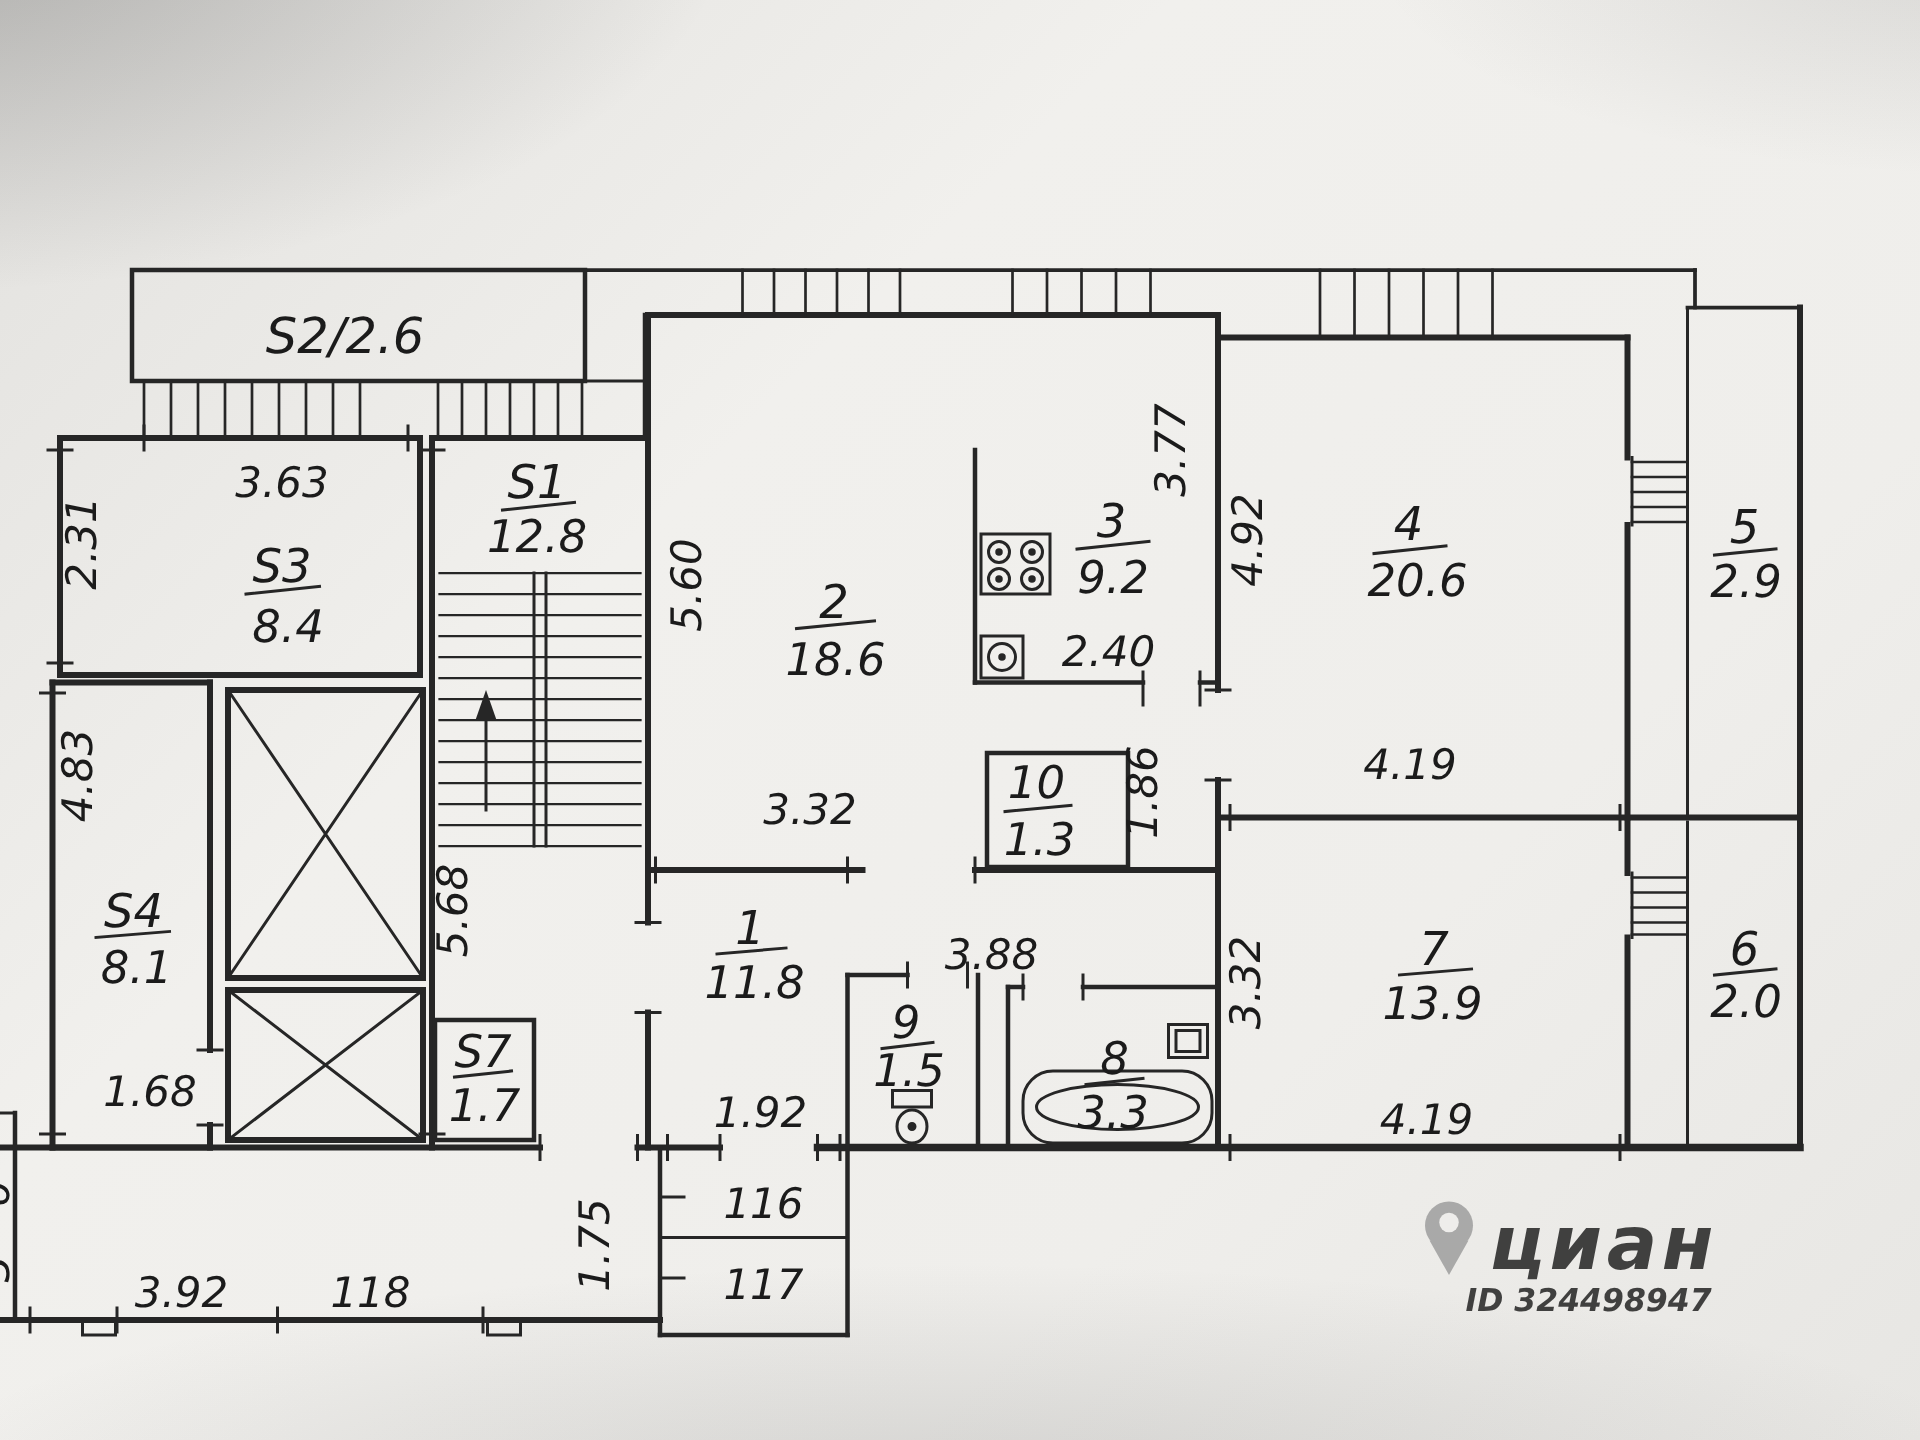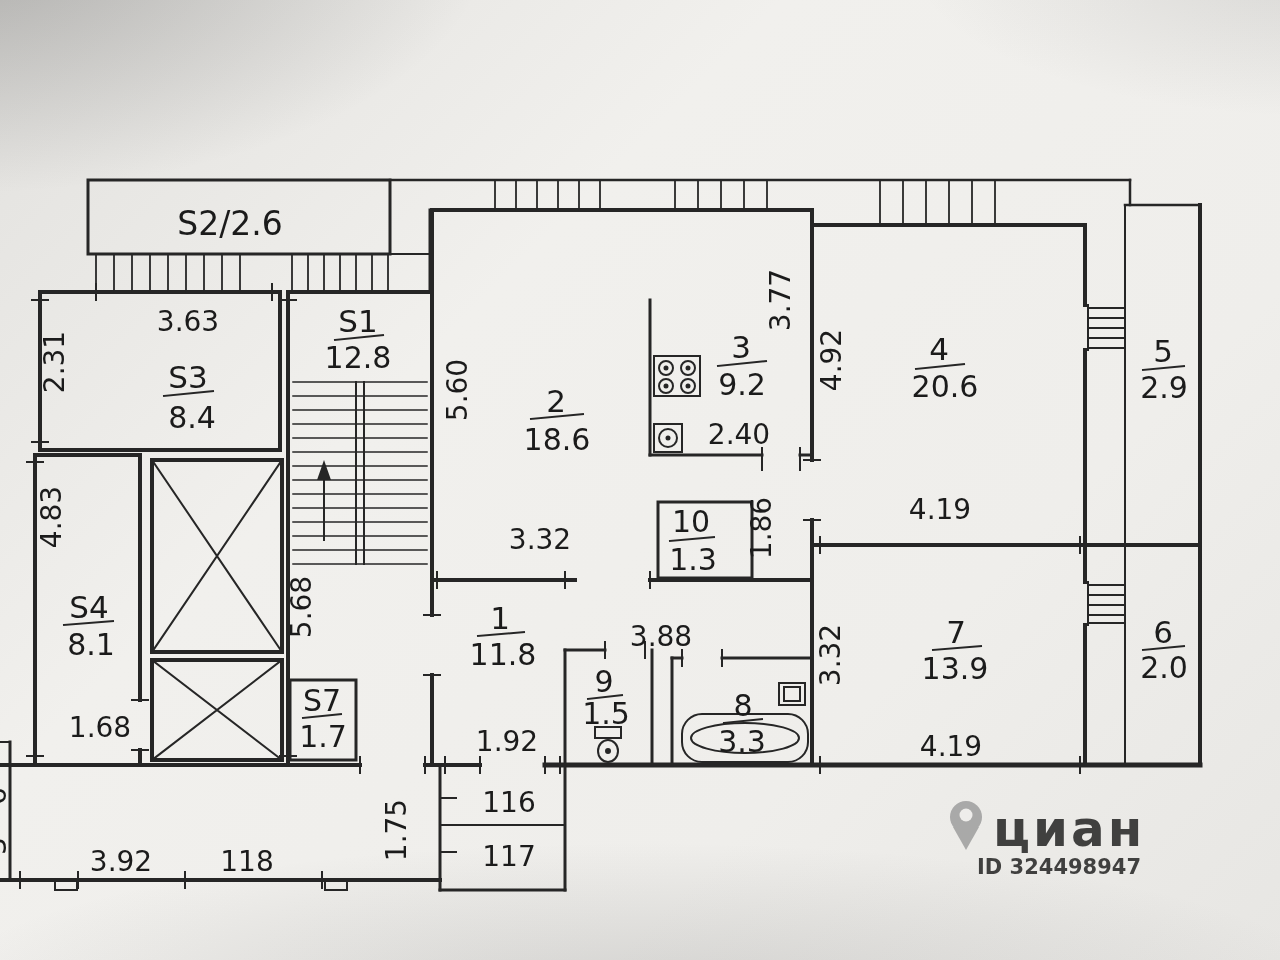"S2/2.6" .photo { font-style: none -> italic }
